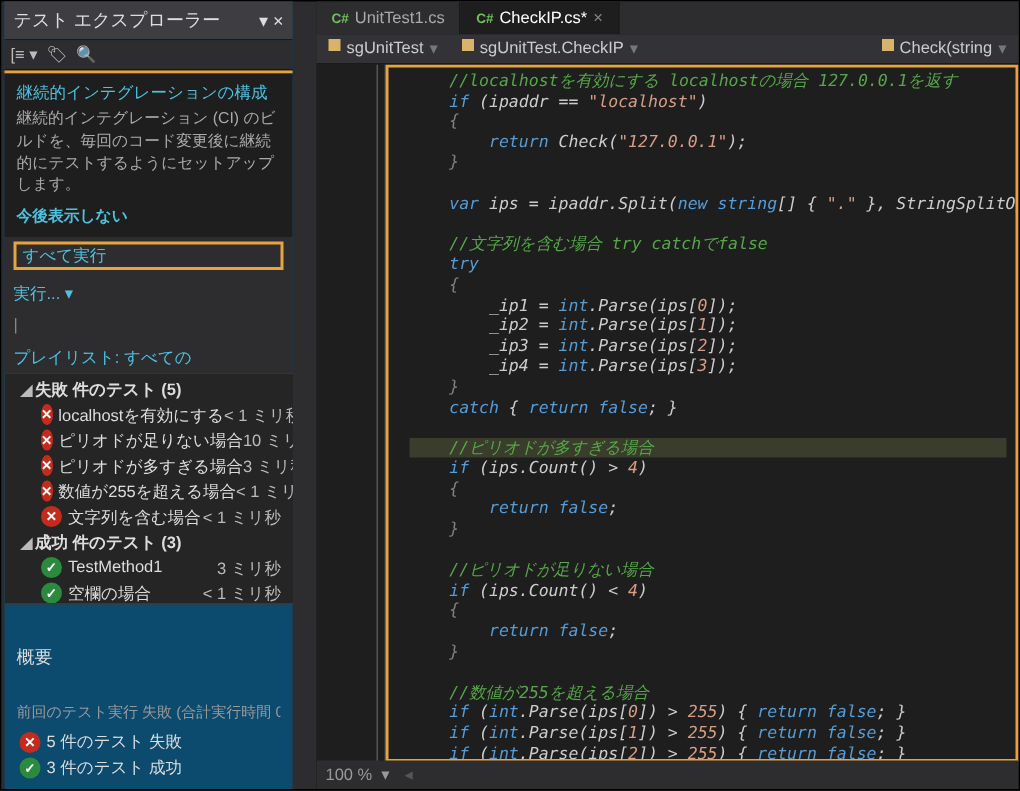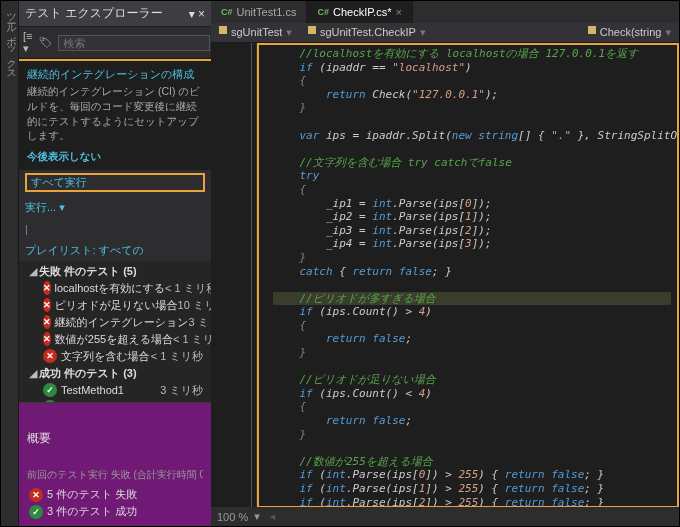"テスト エクスプローラー" .left-panel { background: #701a75 -> #0c4a6e; left: 18px -> 2px }
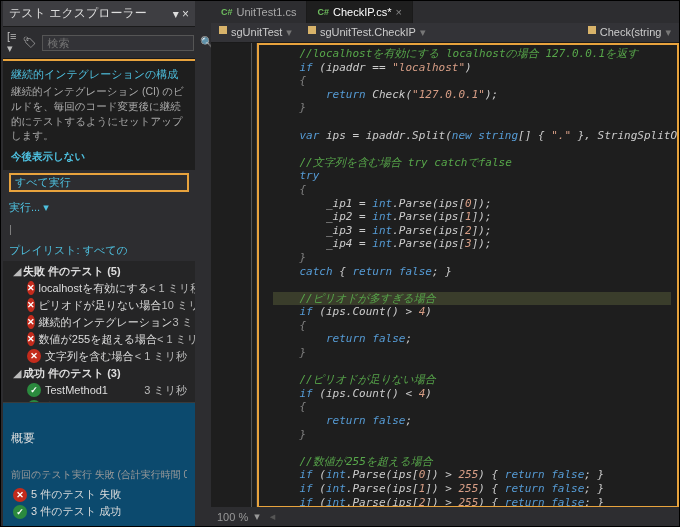"検索" input.search { html: <input> -> none }
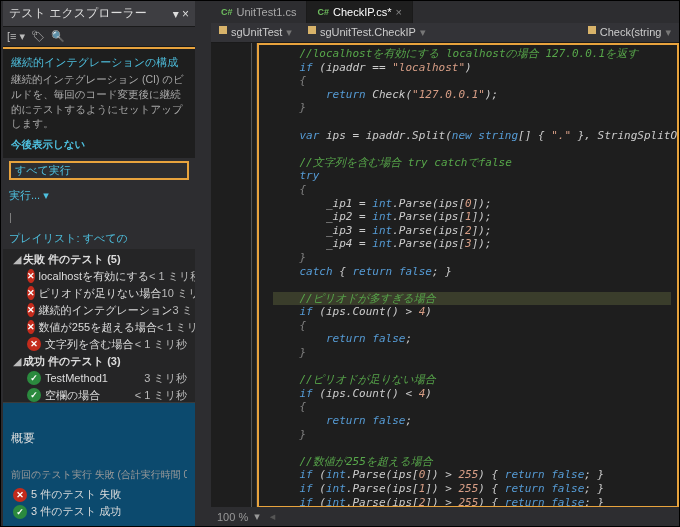"継続的インテグレーション" span { text: 継続的インテグレーション -> ピリオドが多すぎる場合 }
